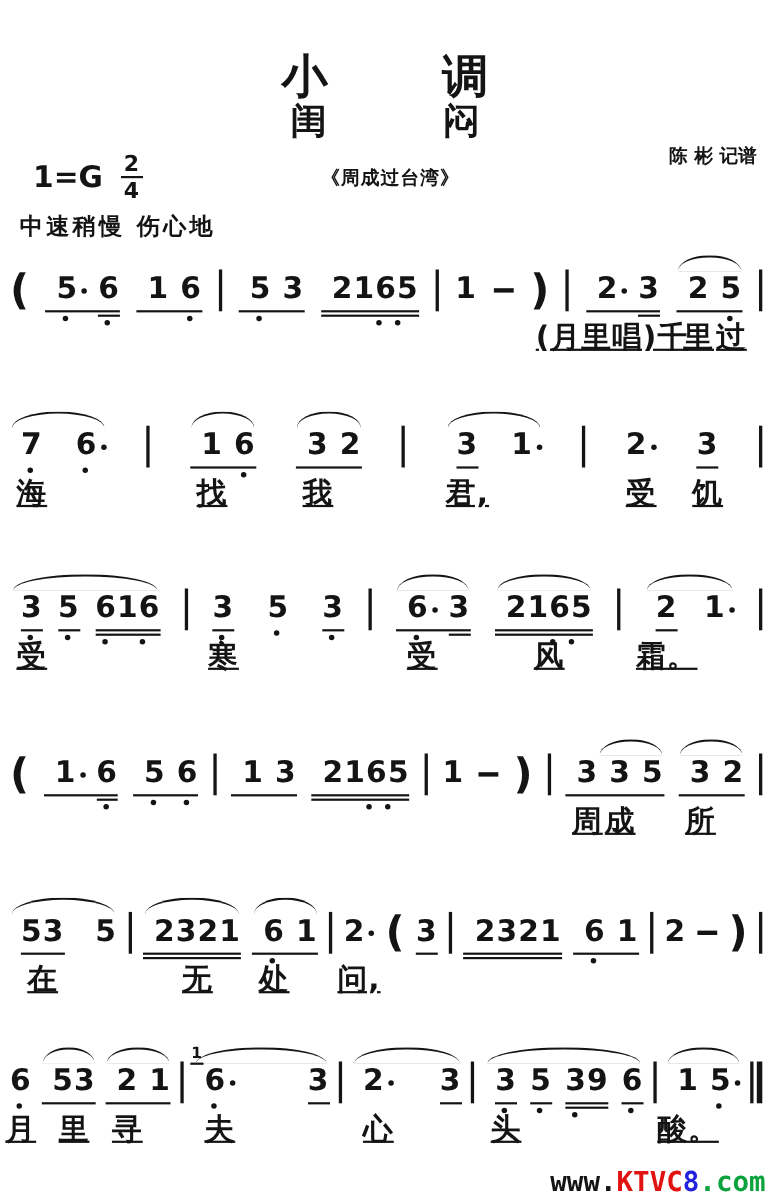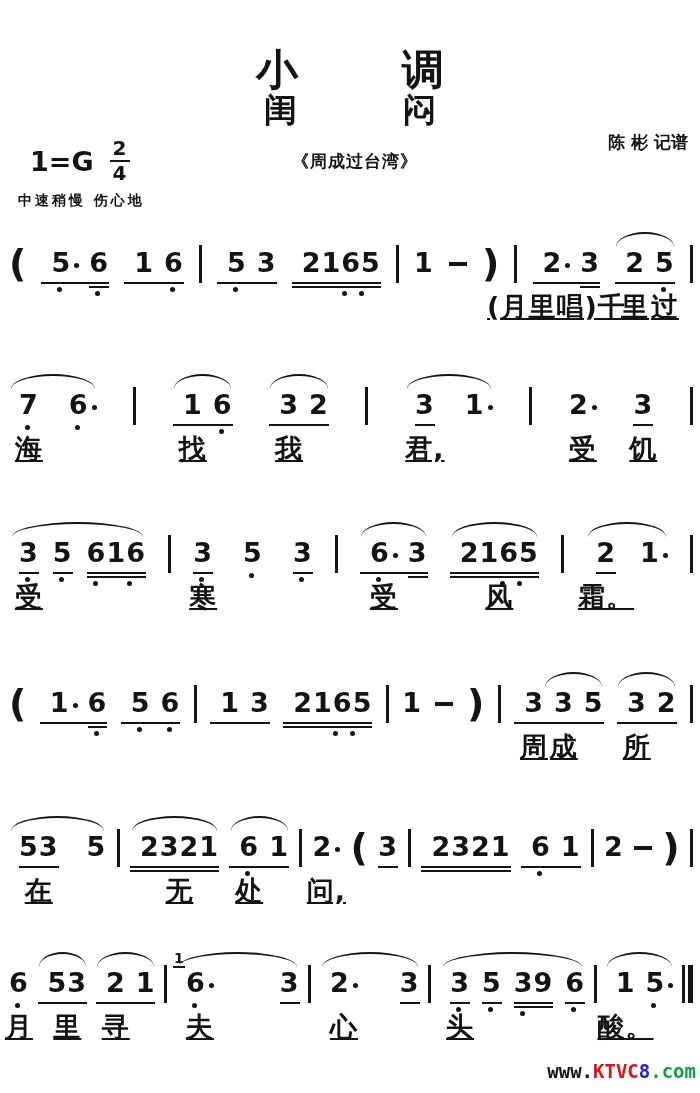"中速稍慢 伤心地" .tempo { font-size: 14px -> 21px }
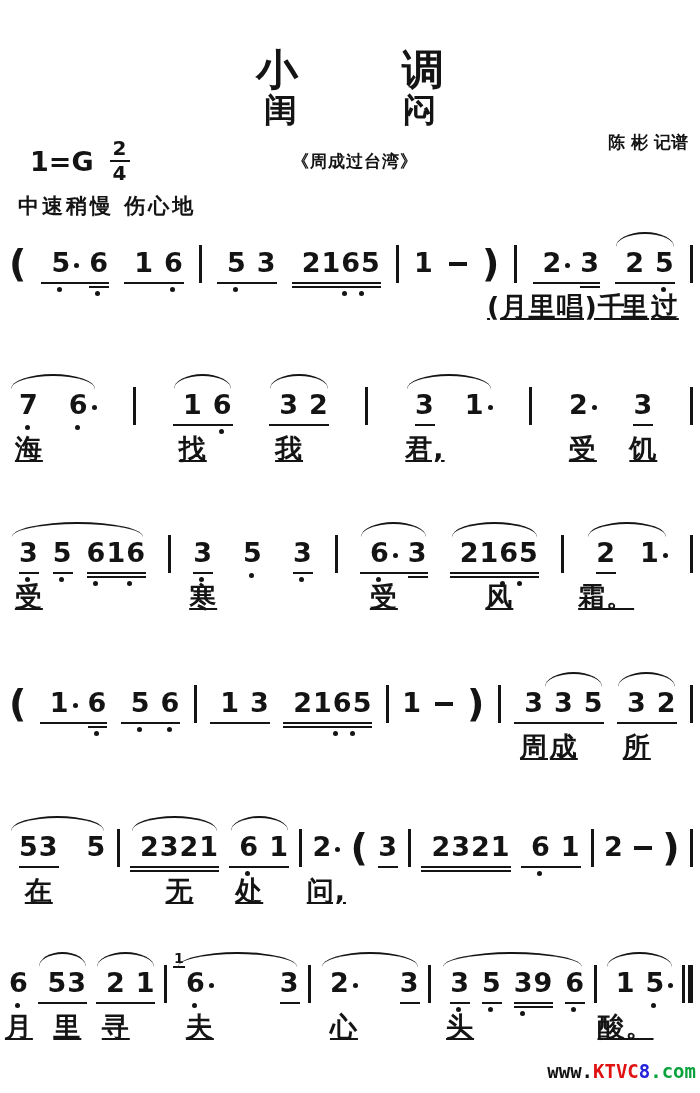"www.KTVC8.com" .wm { font-size: 19px -> 25px }
